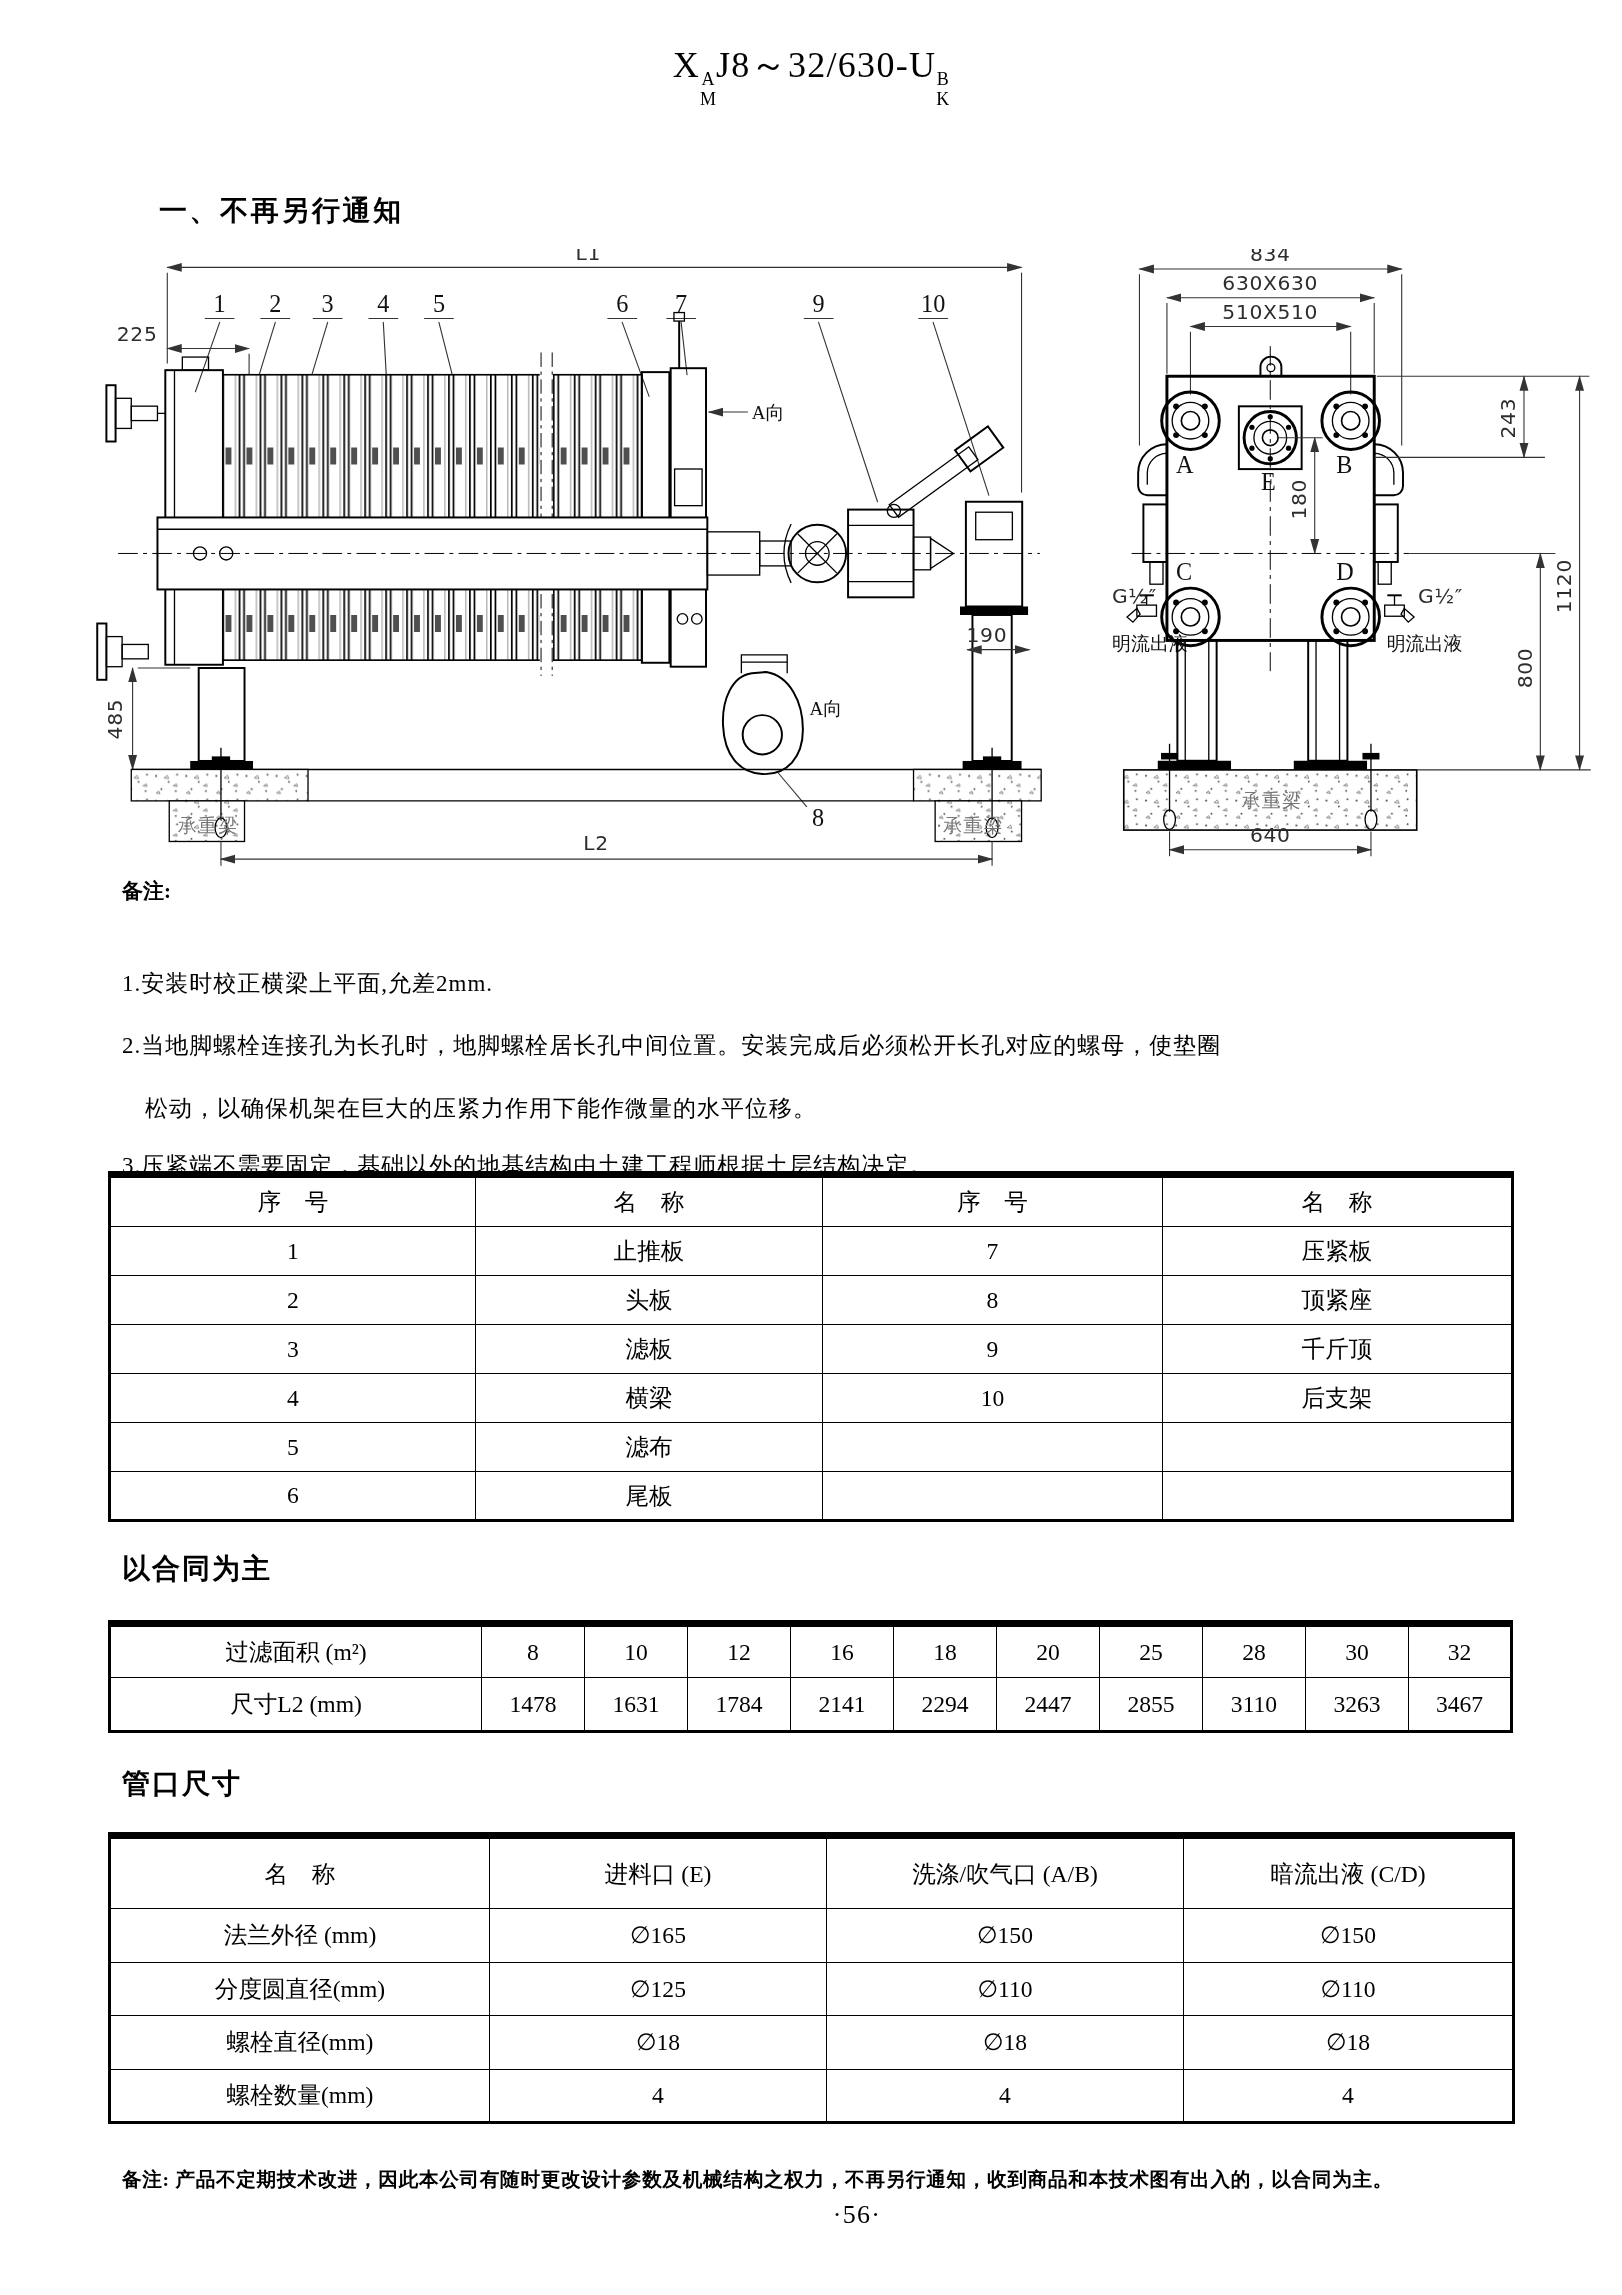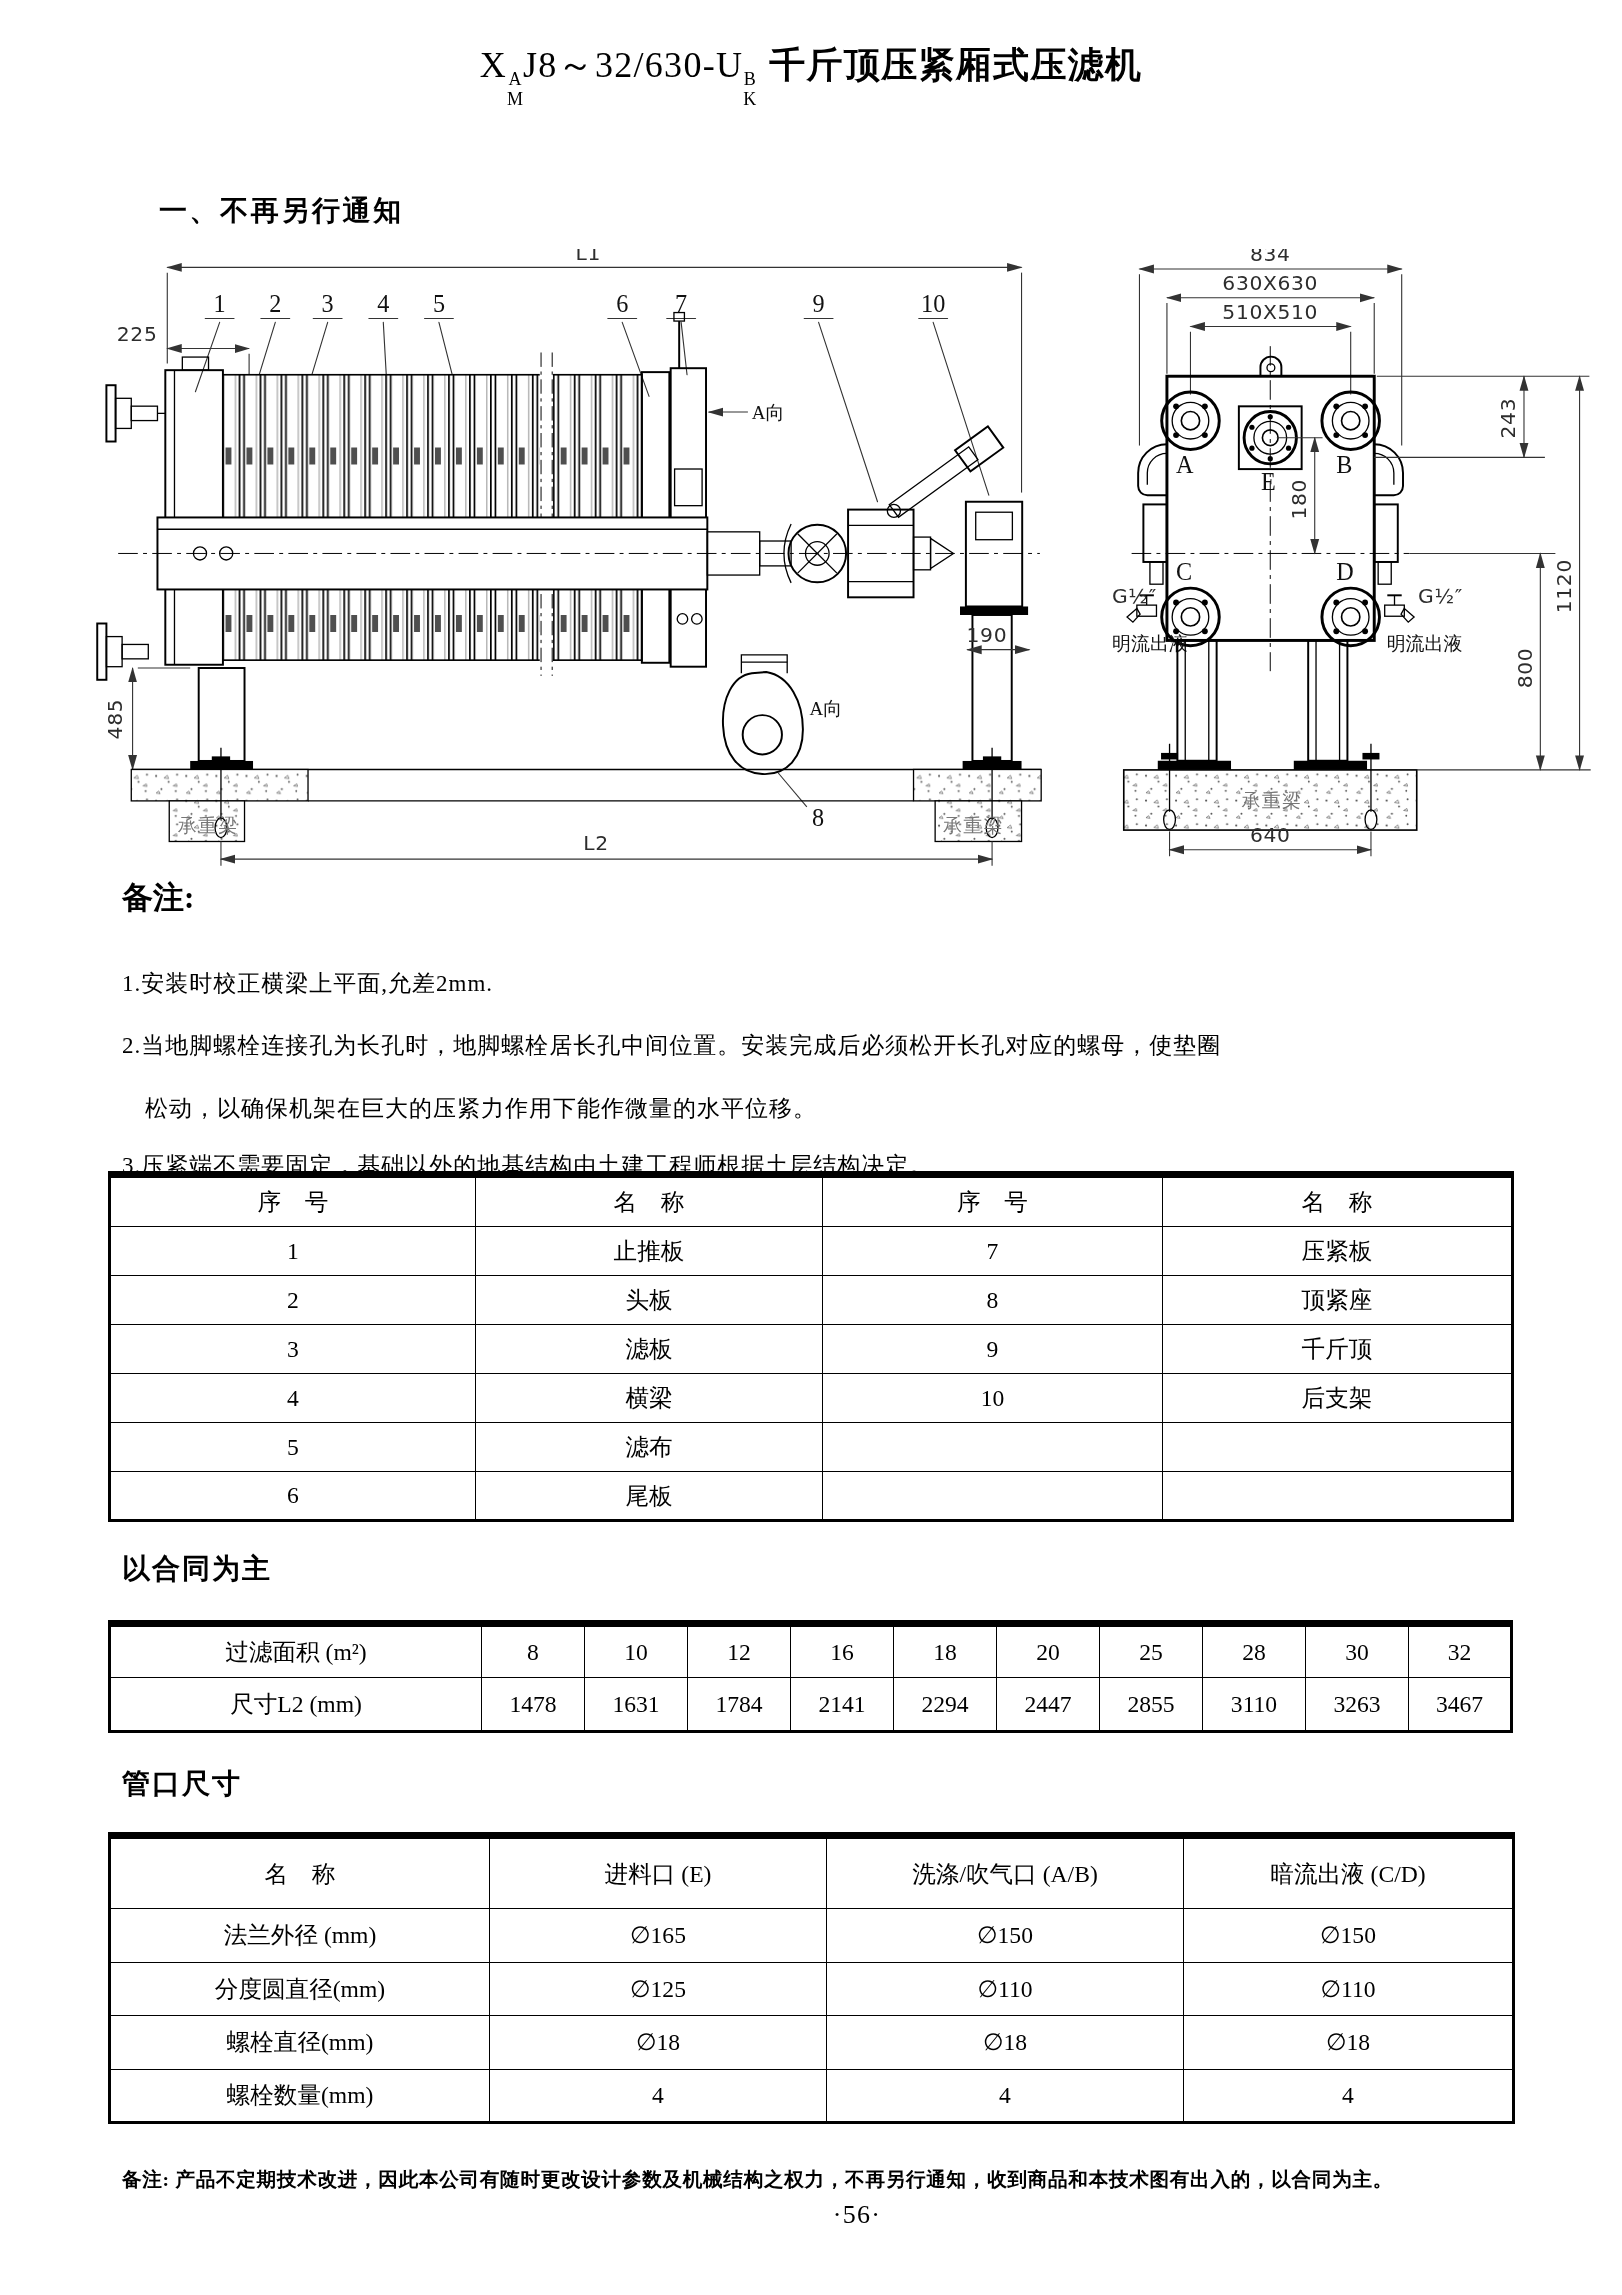"千斤顶压紧厢式压滤机" span.mname { html: <span>千斤顶压紧厢式压滤机</span> -> none }
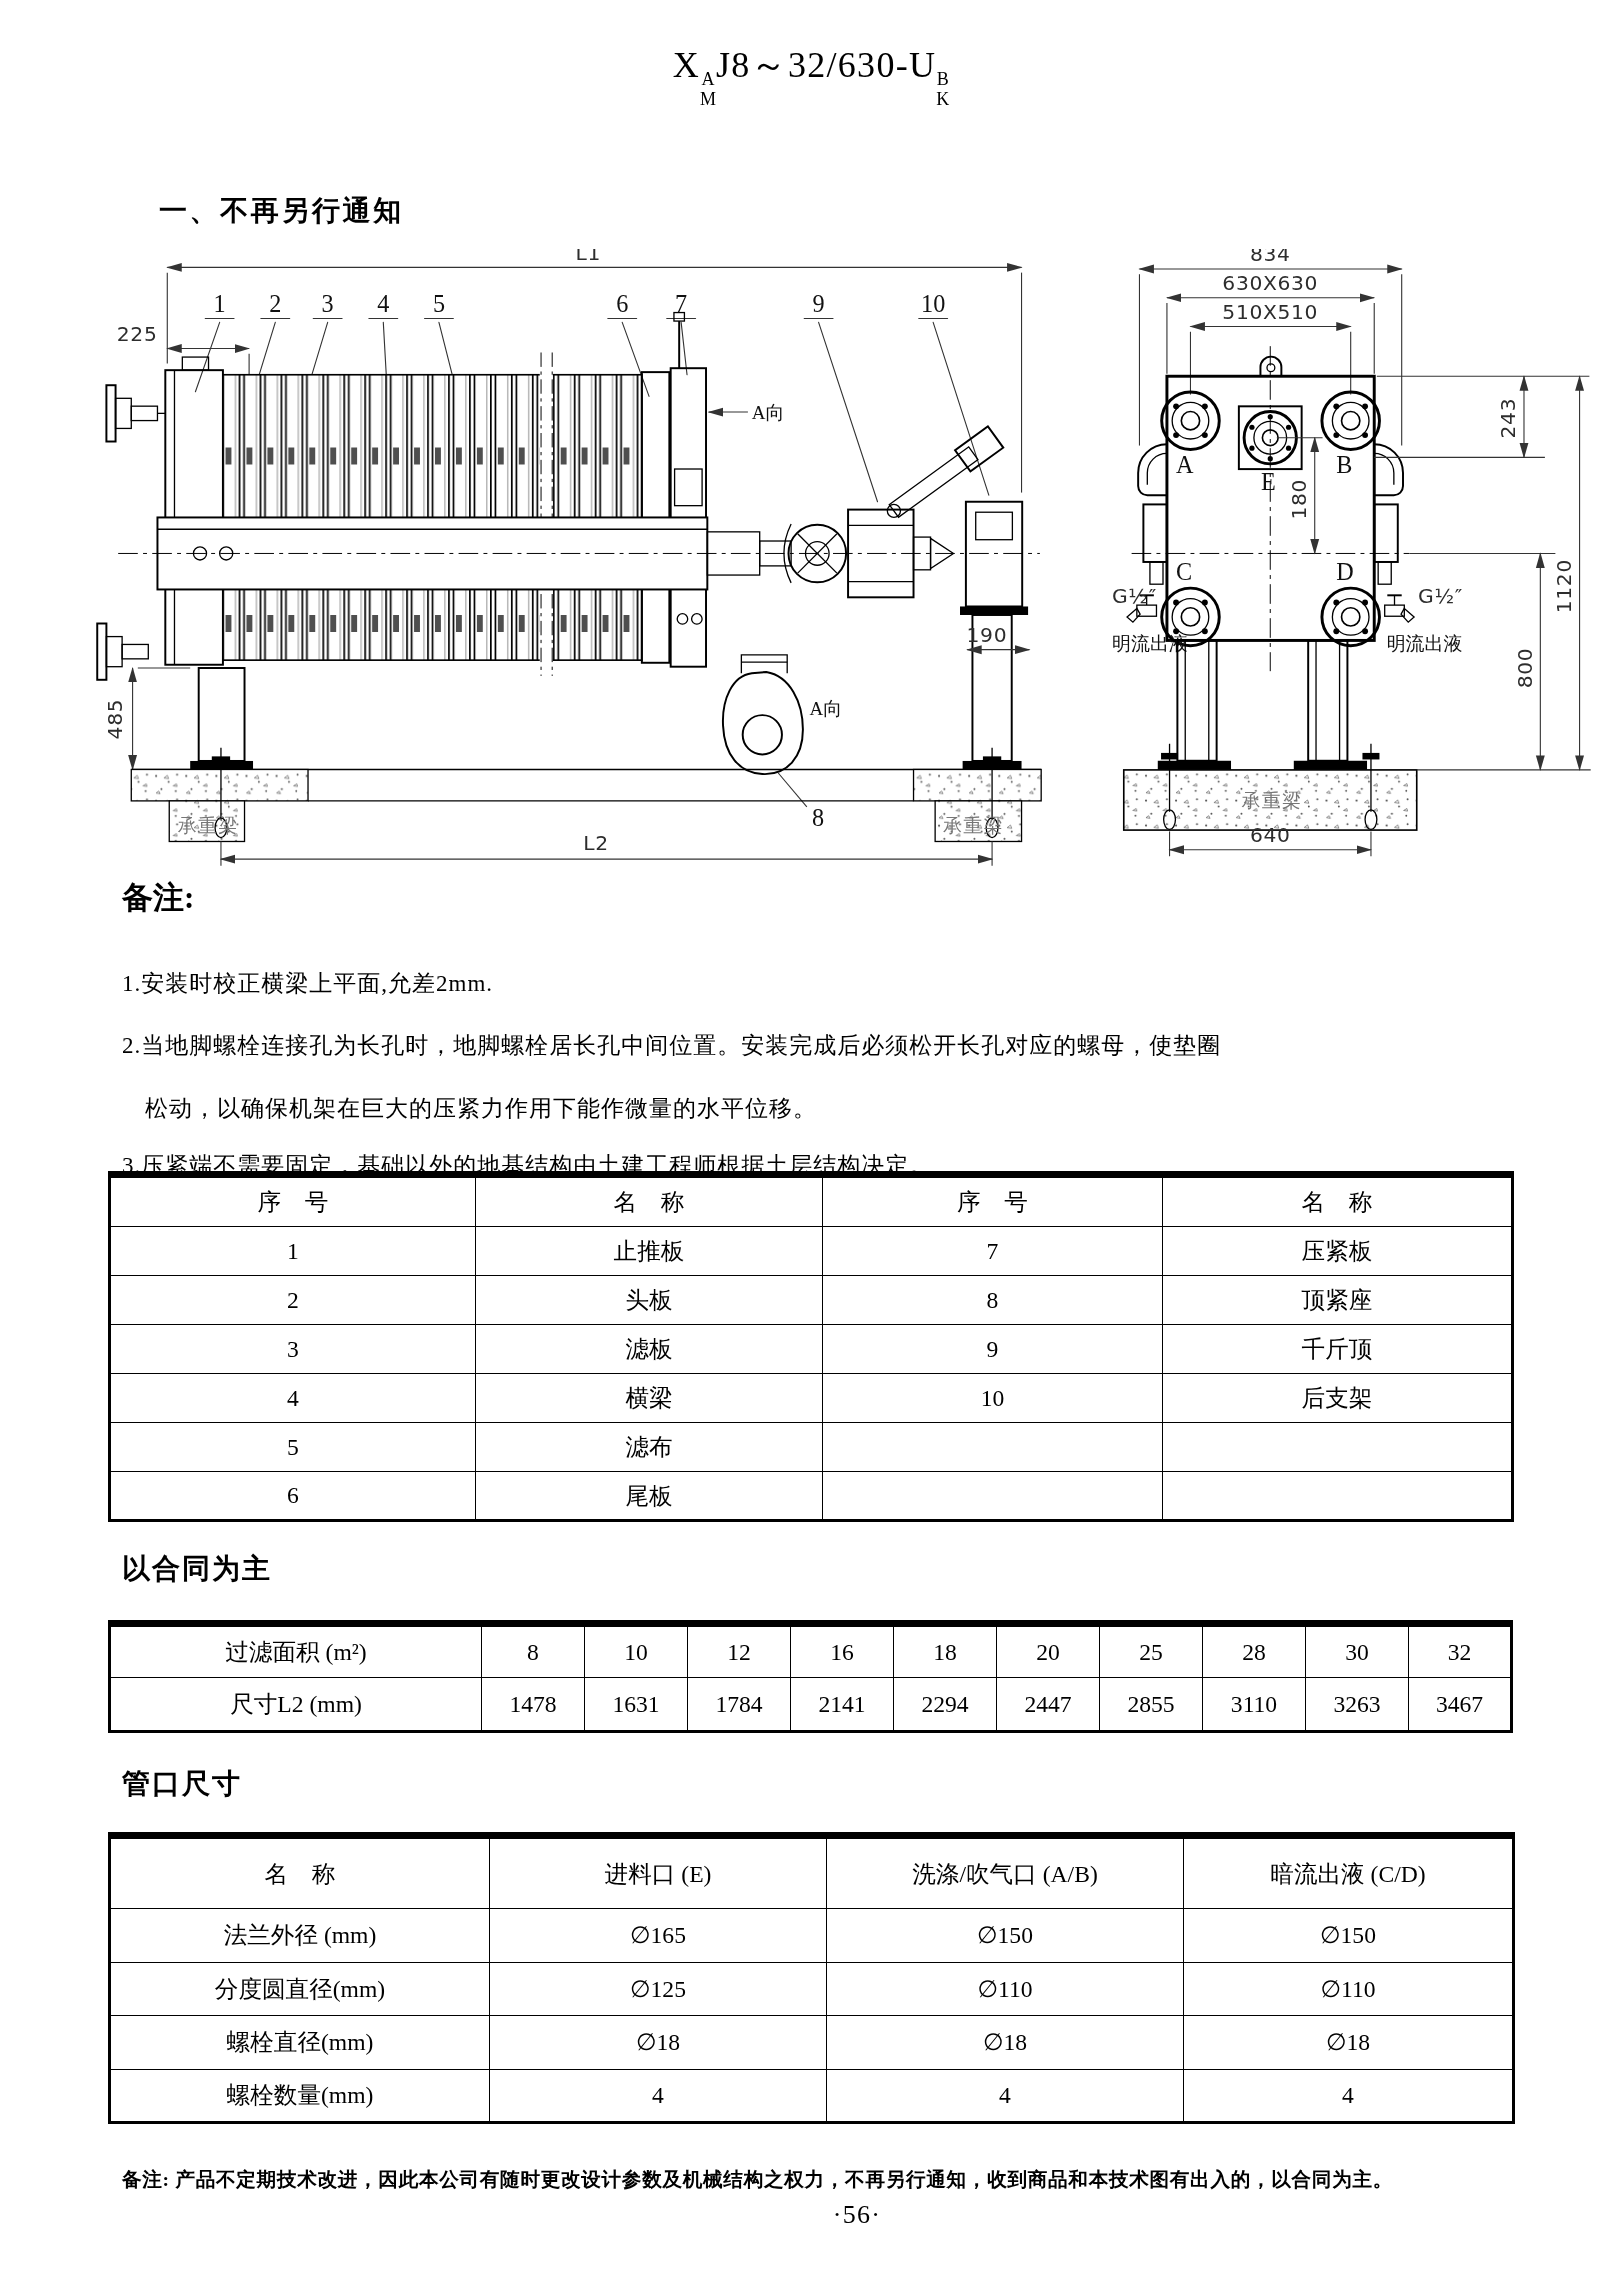"备注:" .notes-heading { font-size: 31px -> 21px }
